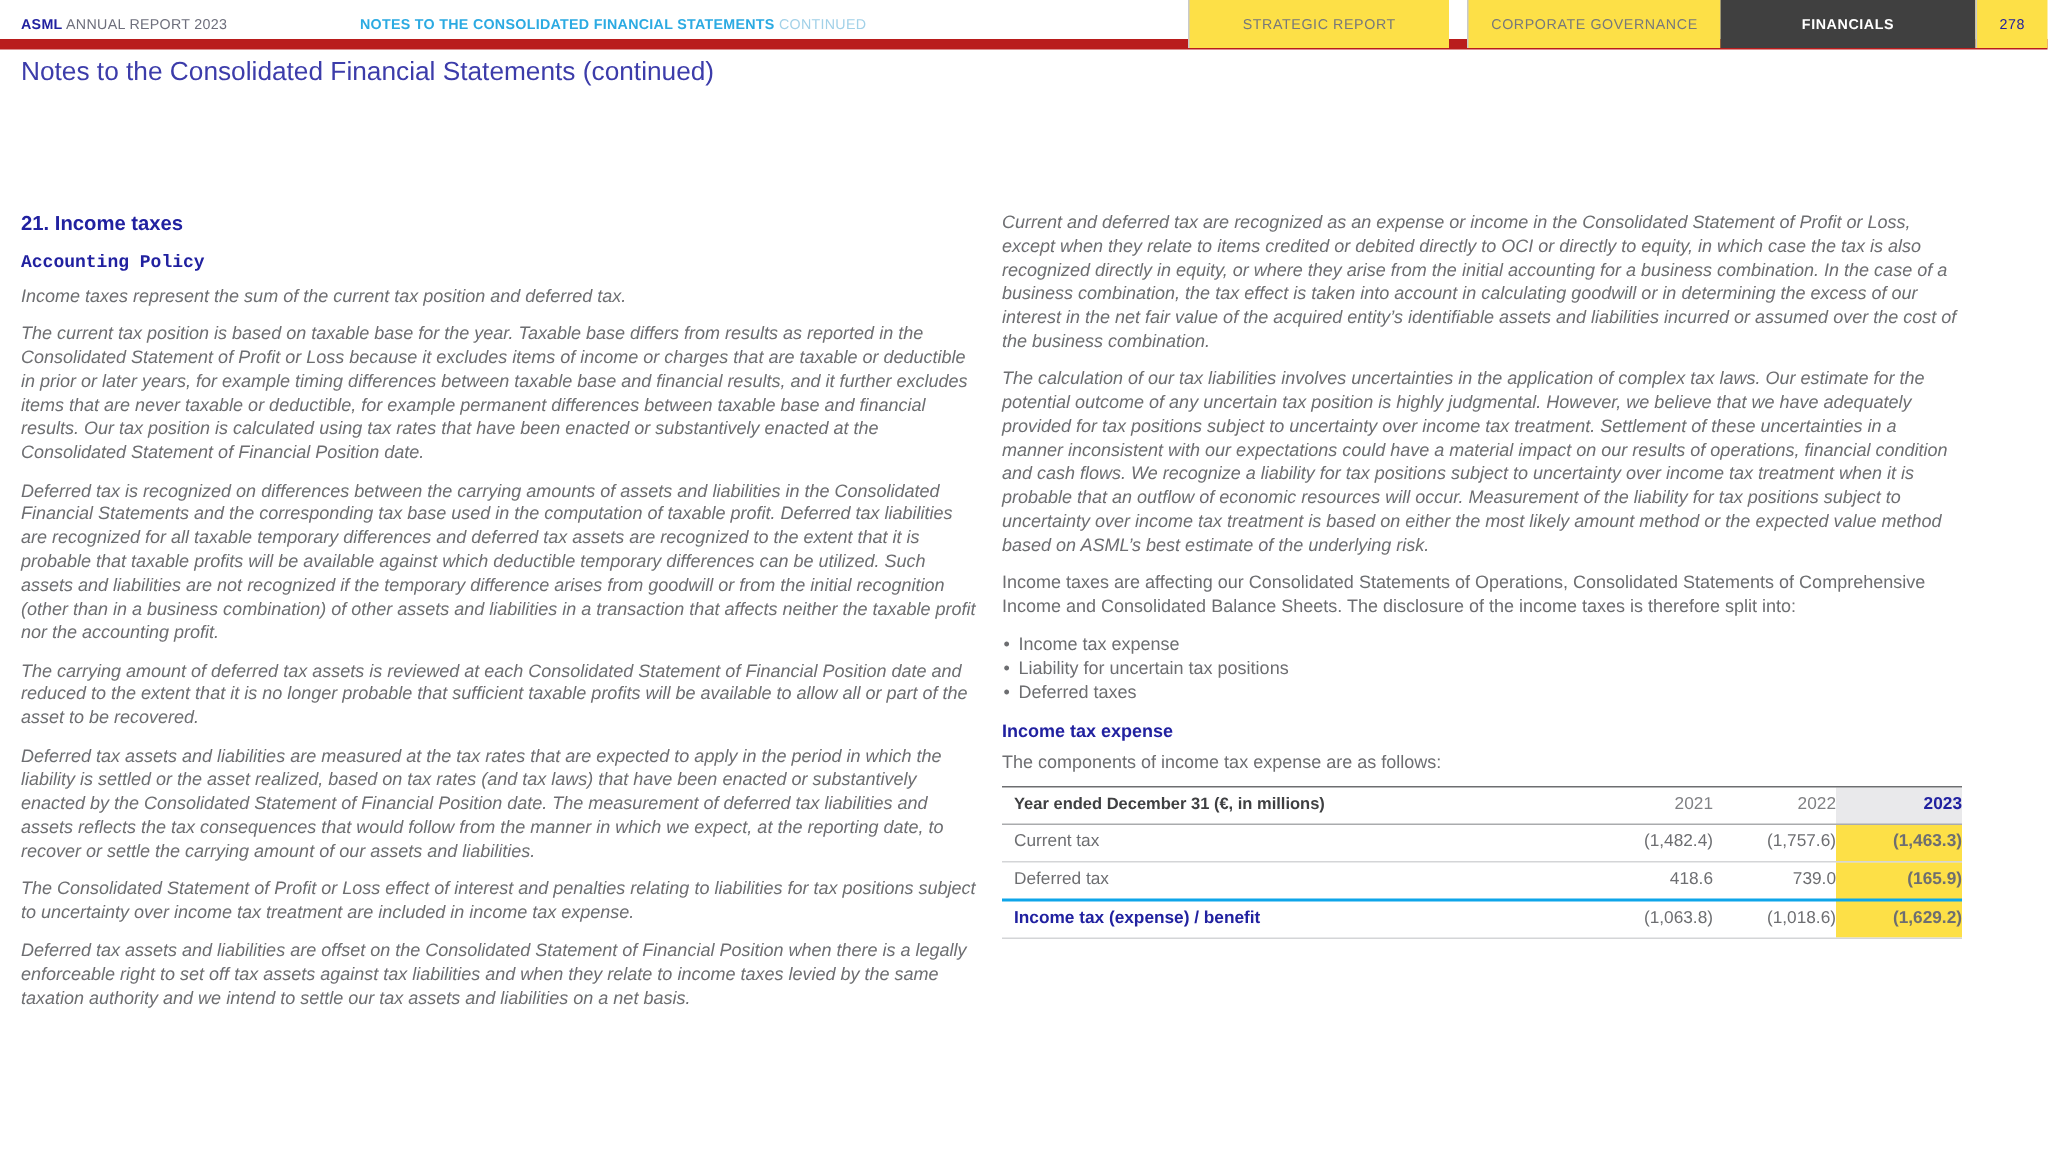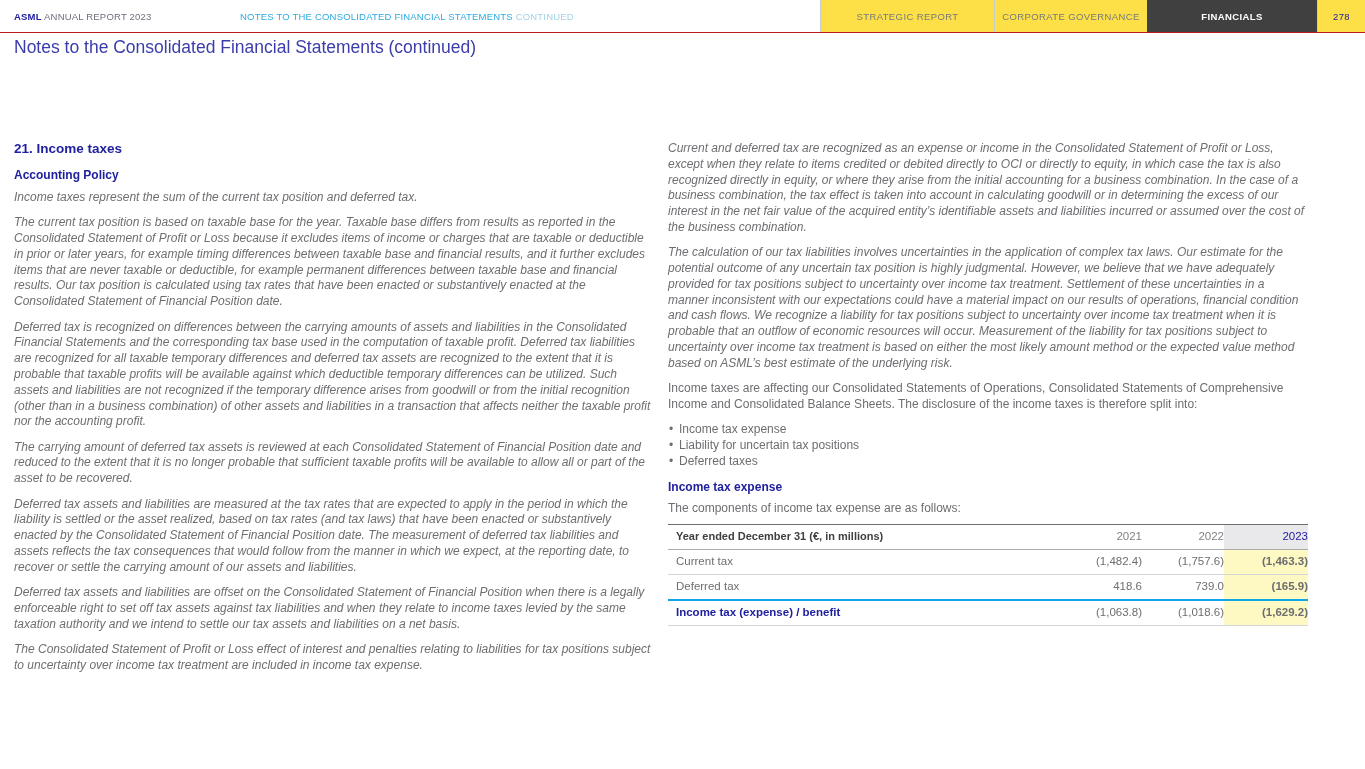"ASML ANNUAL REPORT 2023" .topbar { border-bottom: 1px solid #b91c1c -> 7px solid #b91c1c }
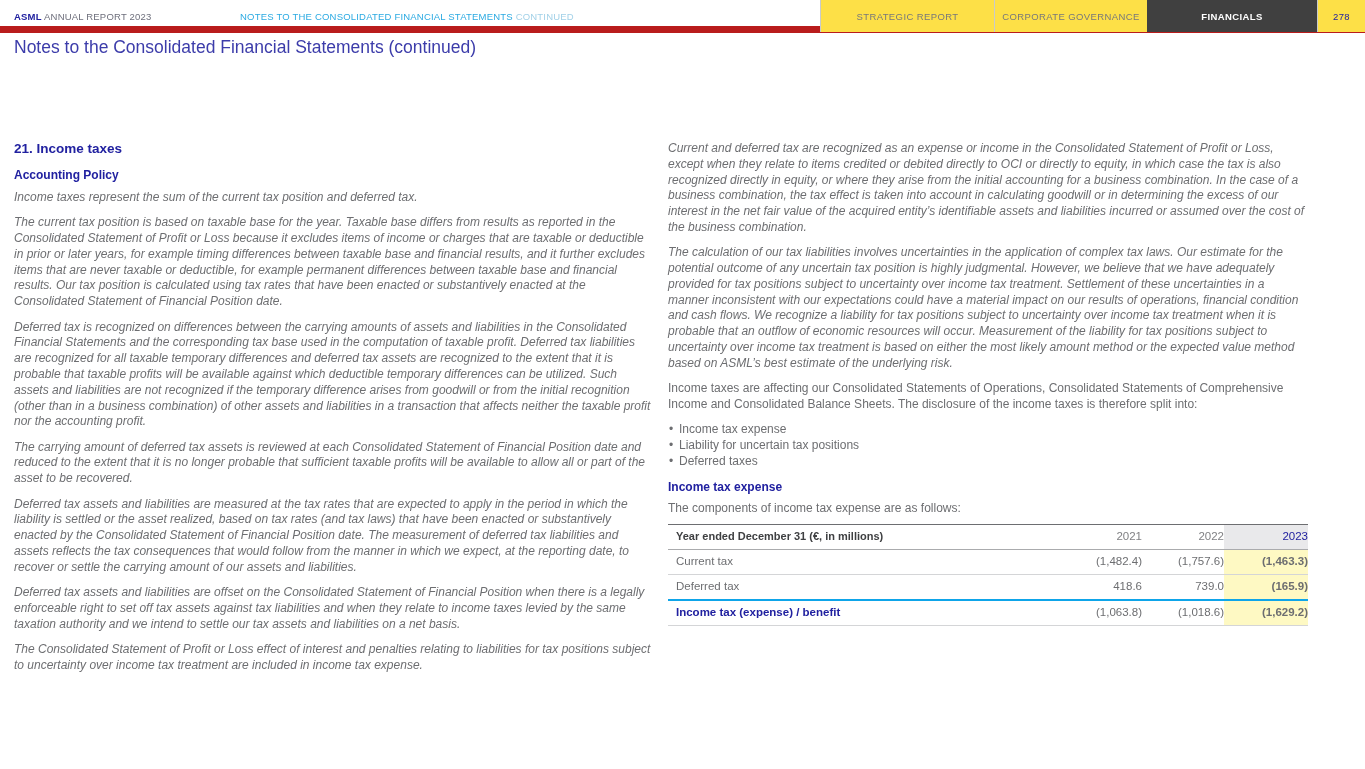"NOTES TO THE CONSOLIDATED FINANCIAL STATEMENTS" .section-header .main { font-weight: normal -> bold }
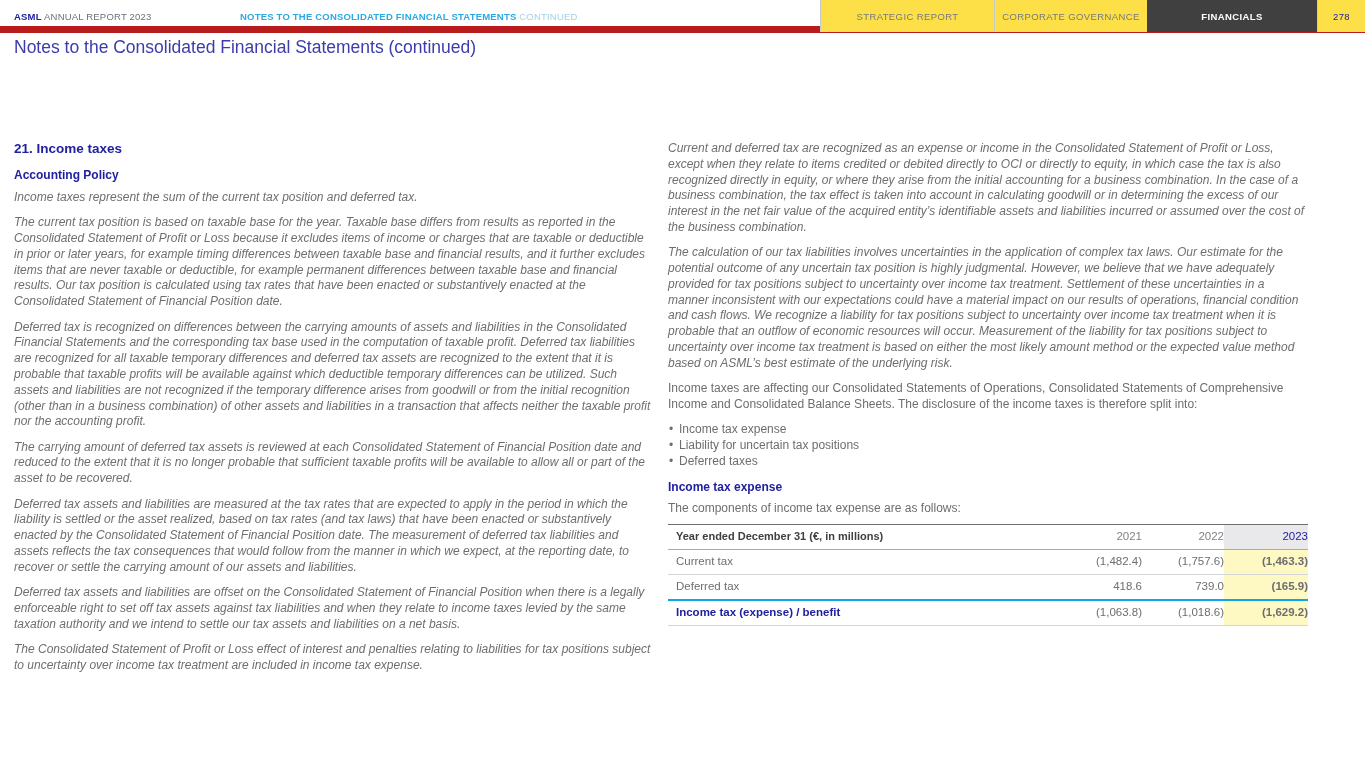"CORPORATE GOVERNANCE" .tab-governance { margin-left: none -> 12px; width: 153px -> 169px }
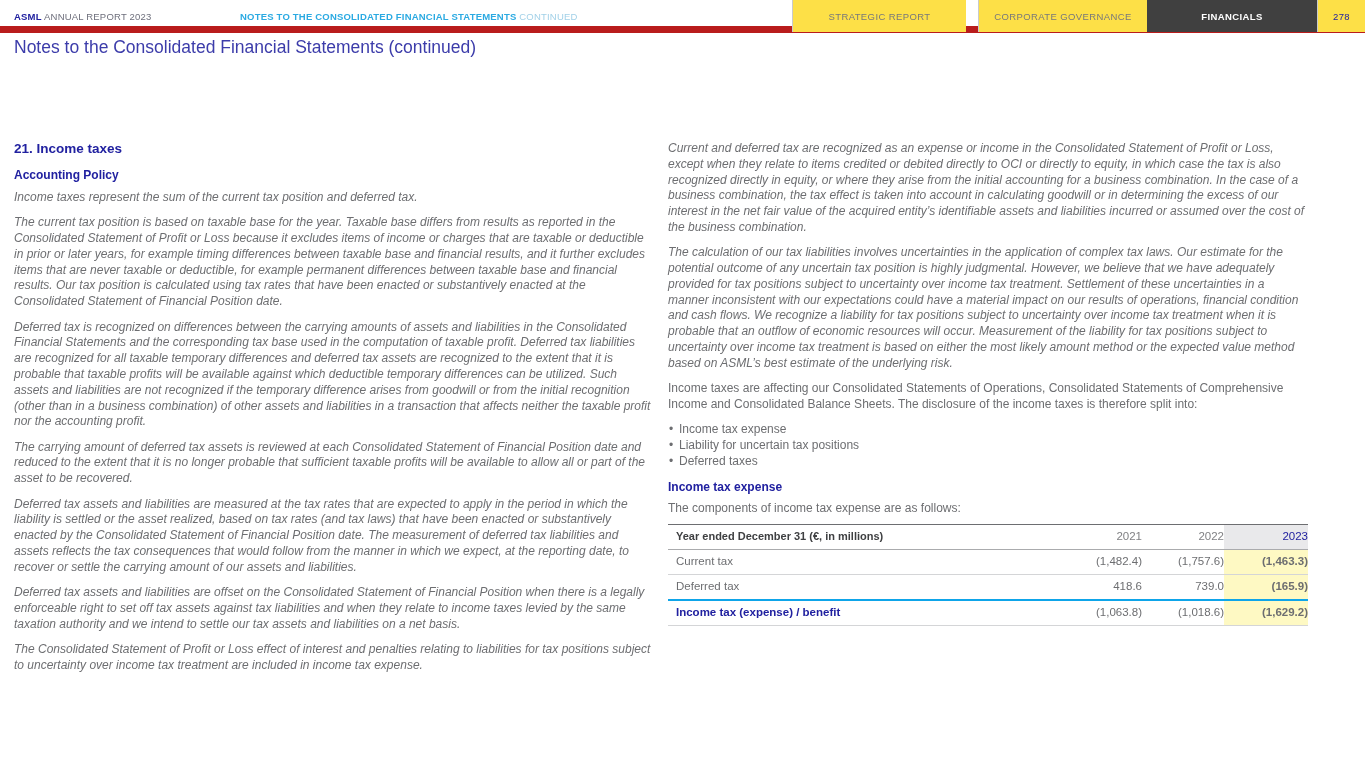"Accounting Policy" .sub-heading { font-family: none -> Liberation Mono, monospace }
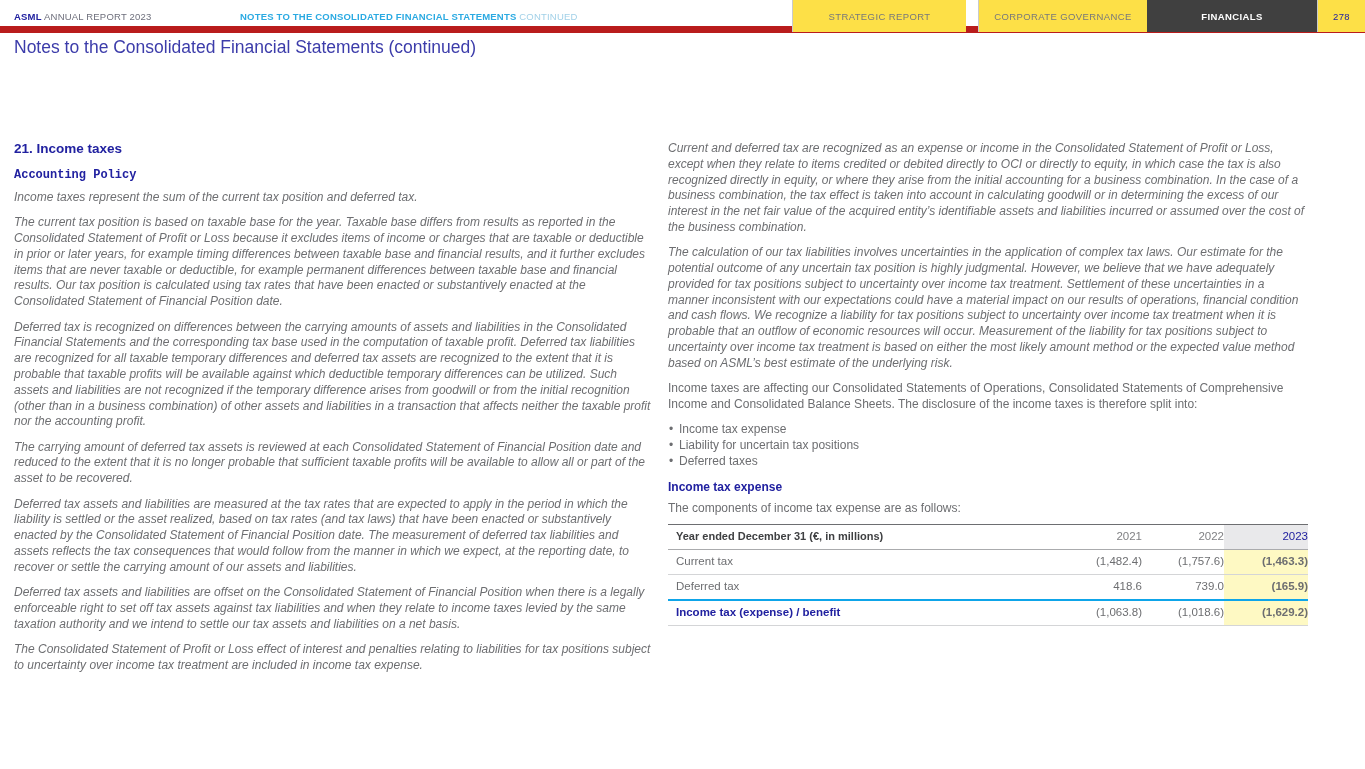"2023" th.hyear-cur { font-weight: normal -> bold }
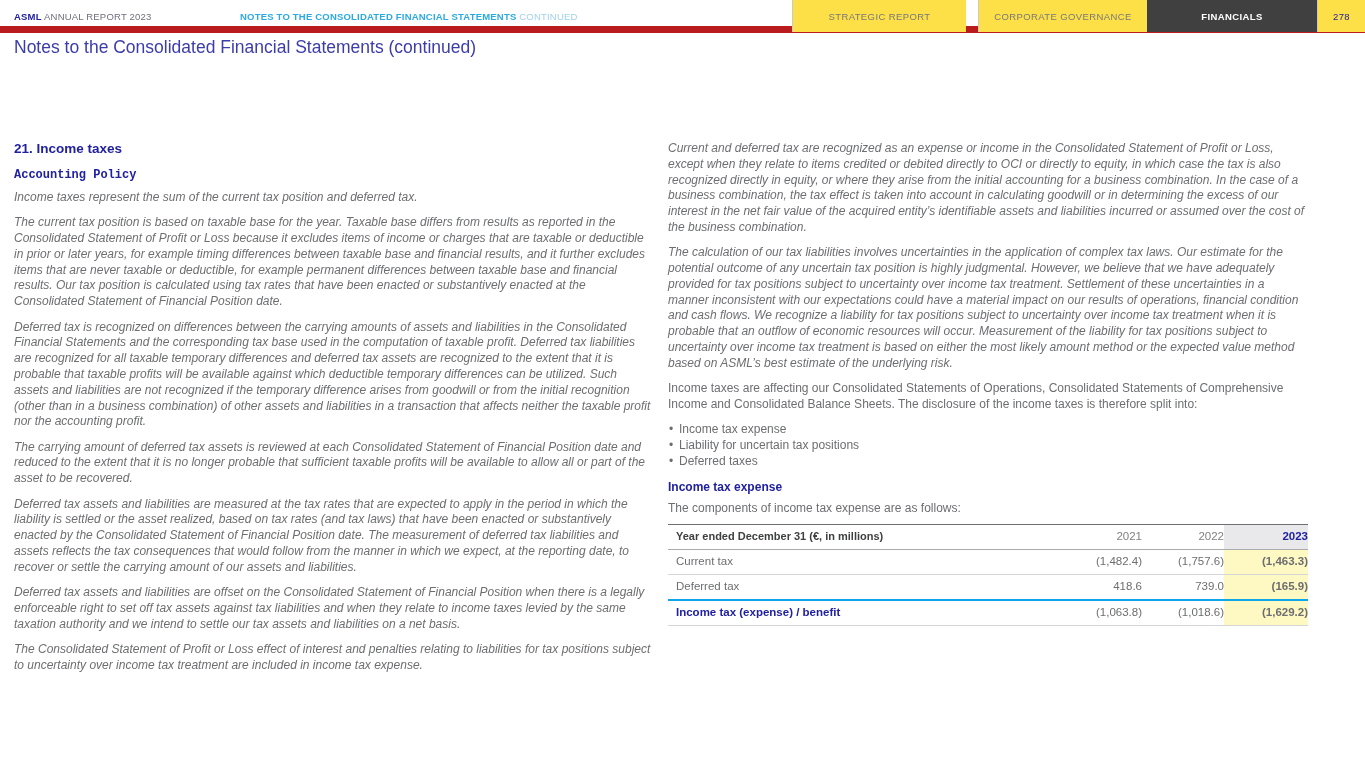"(1,463.3)" td.cur { background: #fef9c3 -> #fde047 }
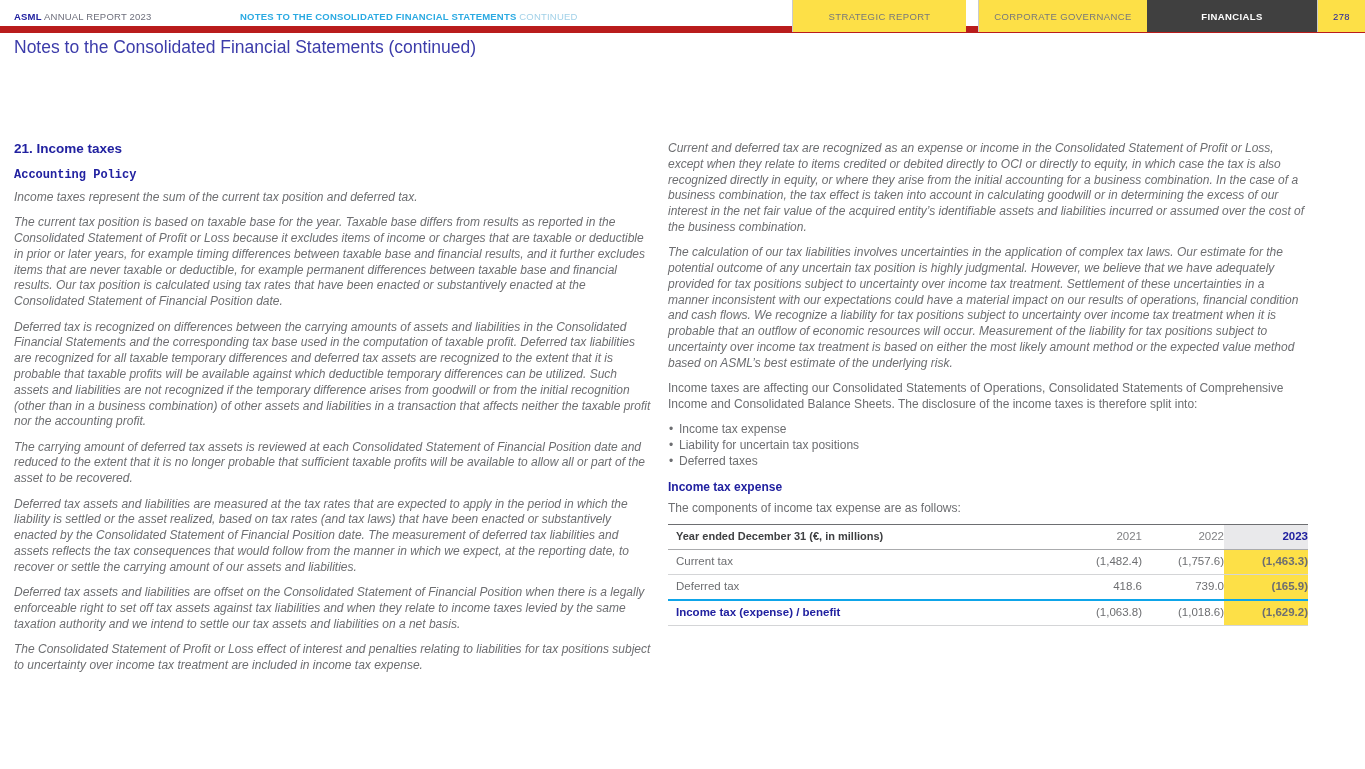"Deferred tax assets and liabilities are offset" p.it { order: before "The Consolidated Statement of Profit" -> after "The Consolidated Statement of Profit" }
